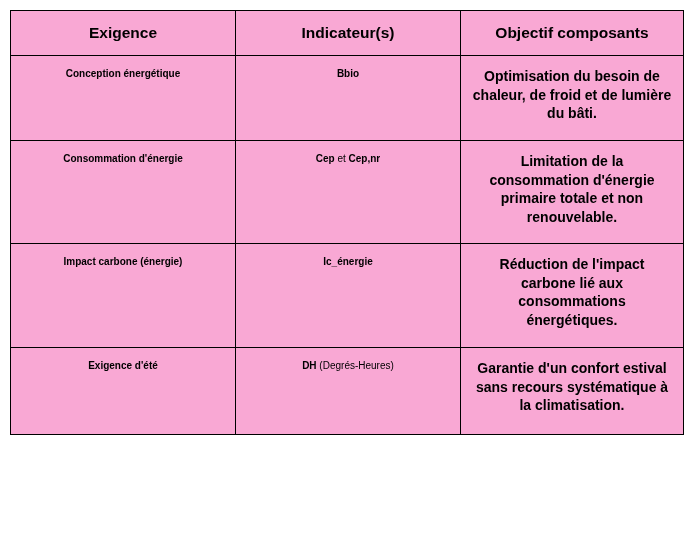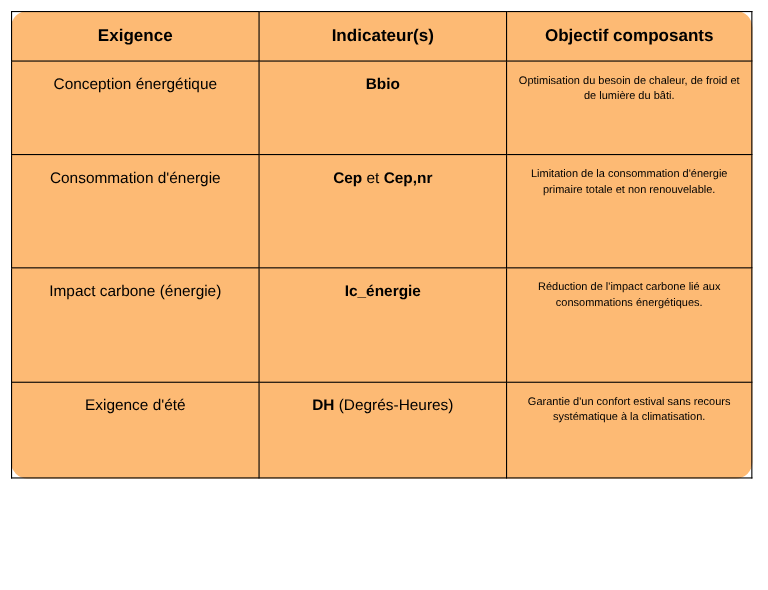"Exigence" table.re2020 { background: #fdba74 -> #f9a8d4; border-radius: 15px -> none }
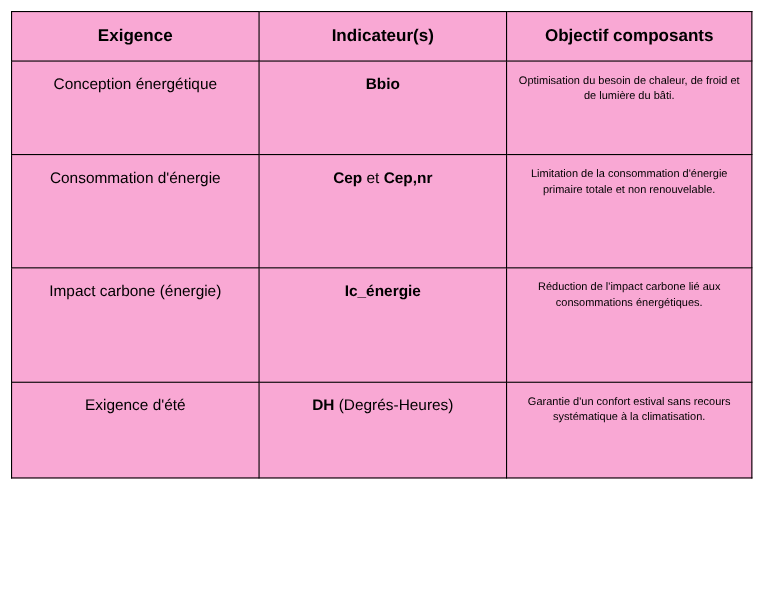"Conception énergétique" td.exigence { font-size: 14px -> 10px; font-weight: normal -> bold }
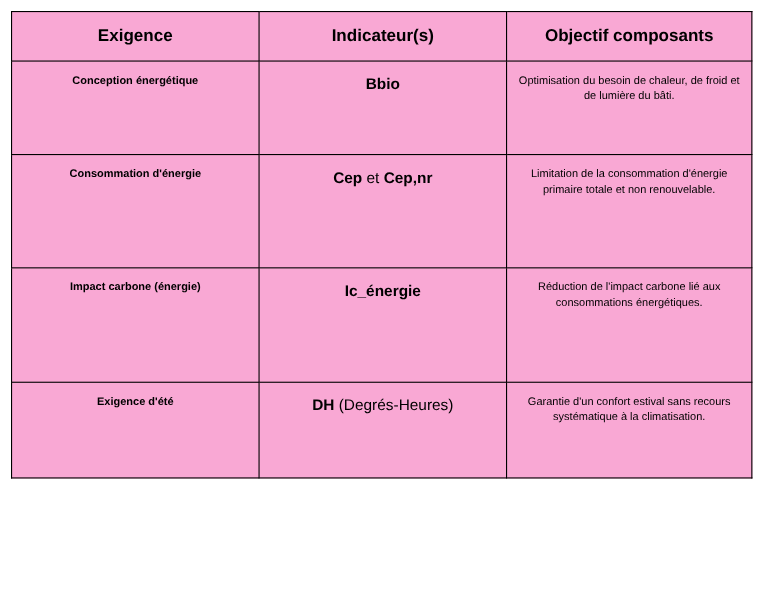"Bbio" td.indicateur { font-size: 14px -> 10px }
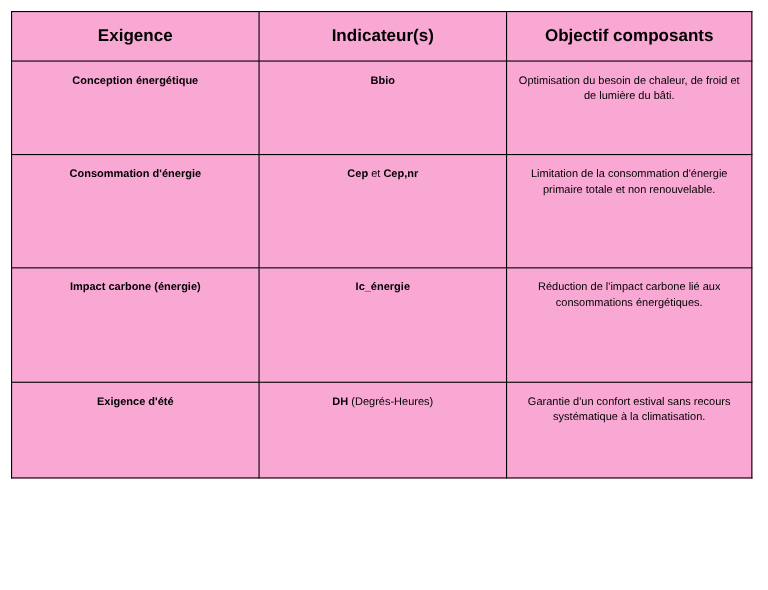"Optimisation du besoin de chaleur," td.objectif { font-size: 10px -> 14px; font-weight: normal -> bold }
